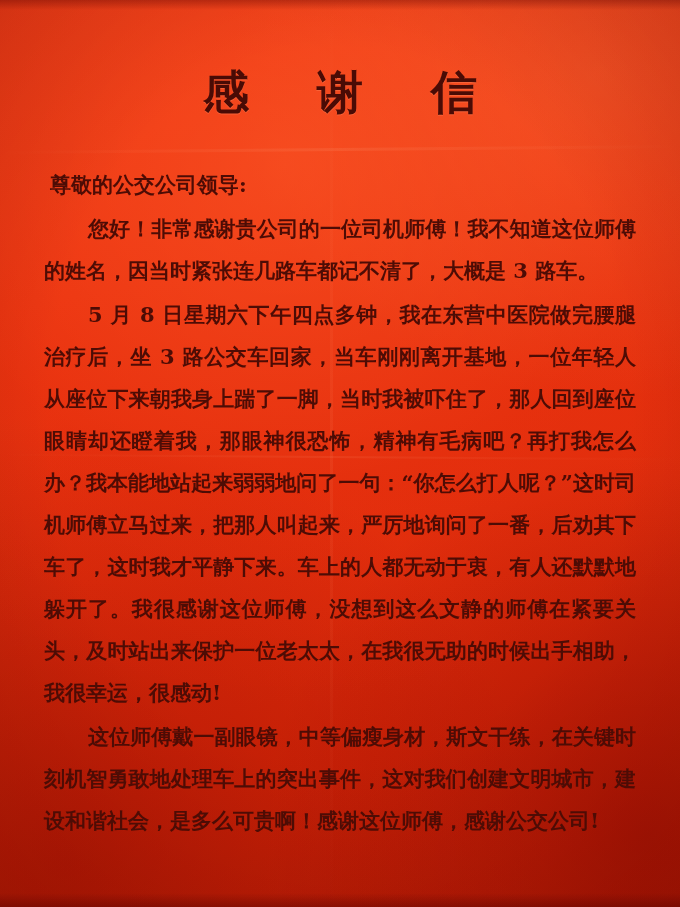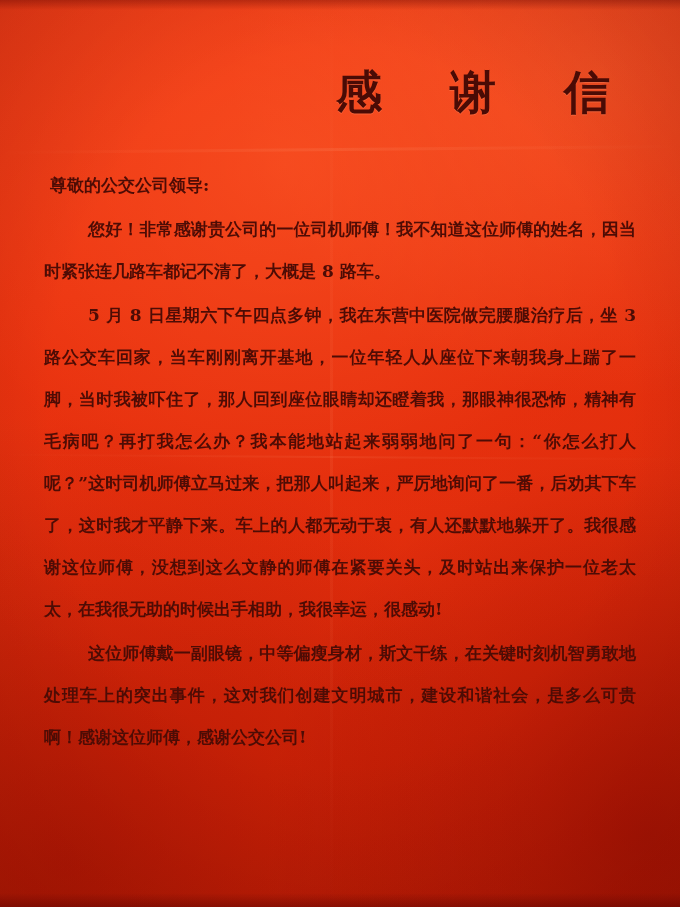"感 谢 信" .doc-title { text-align: right -> center }
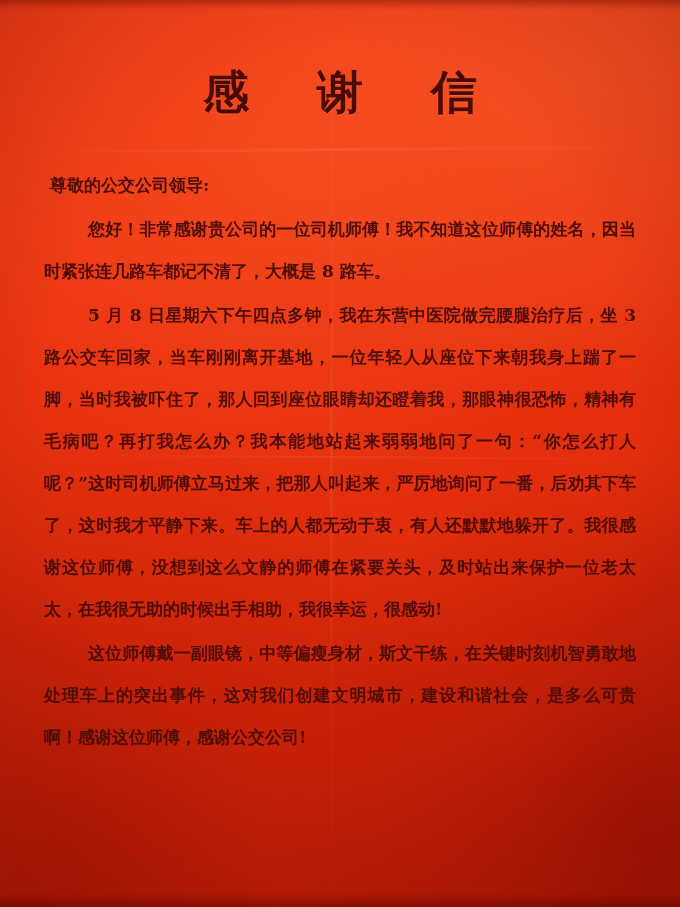"尊敬的公交公司领导:" .body-text { font-size: 17px -> 21px }
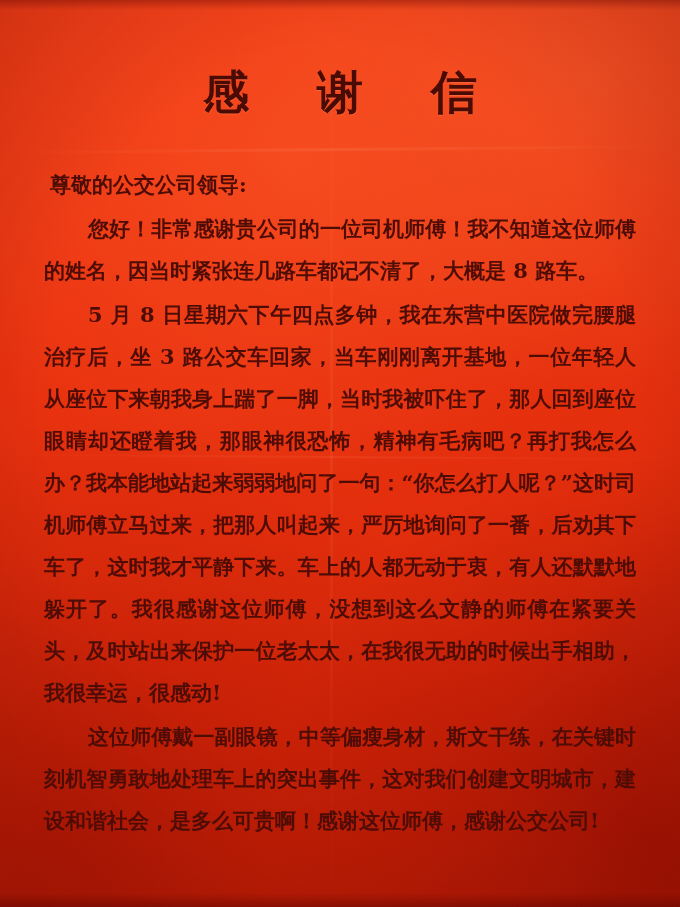"您好！非常感谢贵公司的一位司机师傅！我不知道这位师傅的姓名，因当时紧张连几路车都" p.indent2 { text: 8 -> 3 }
